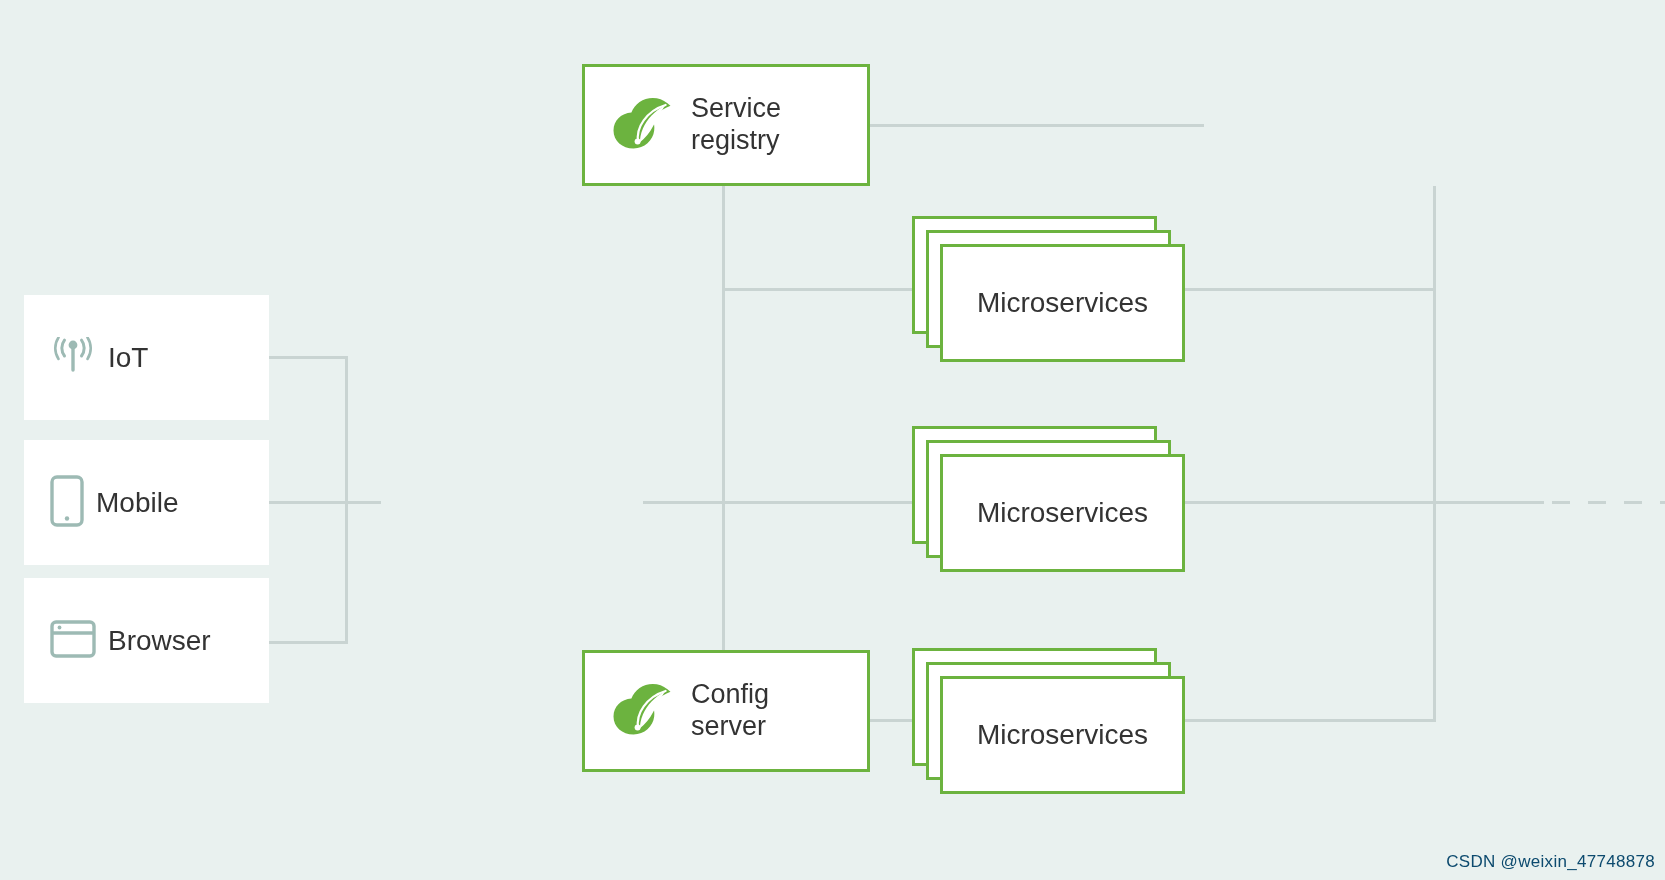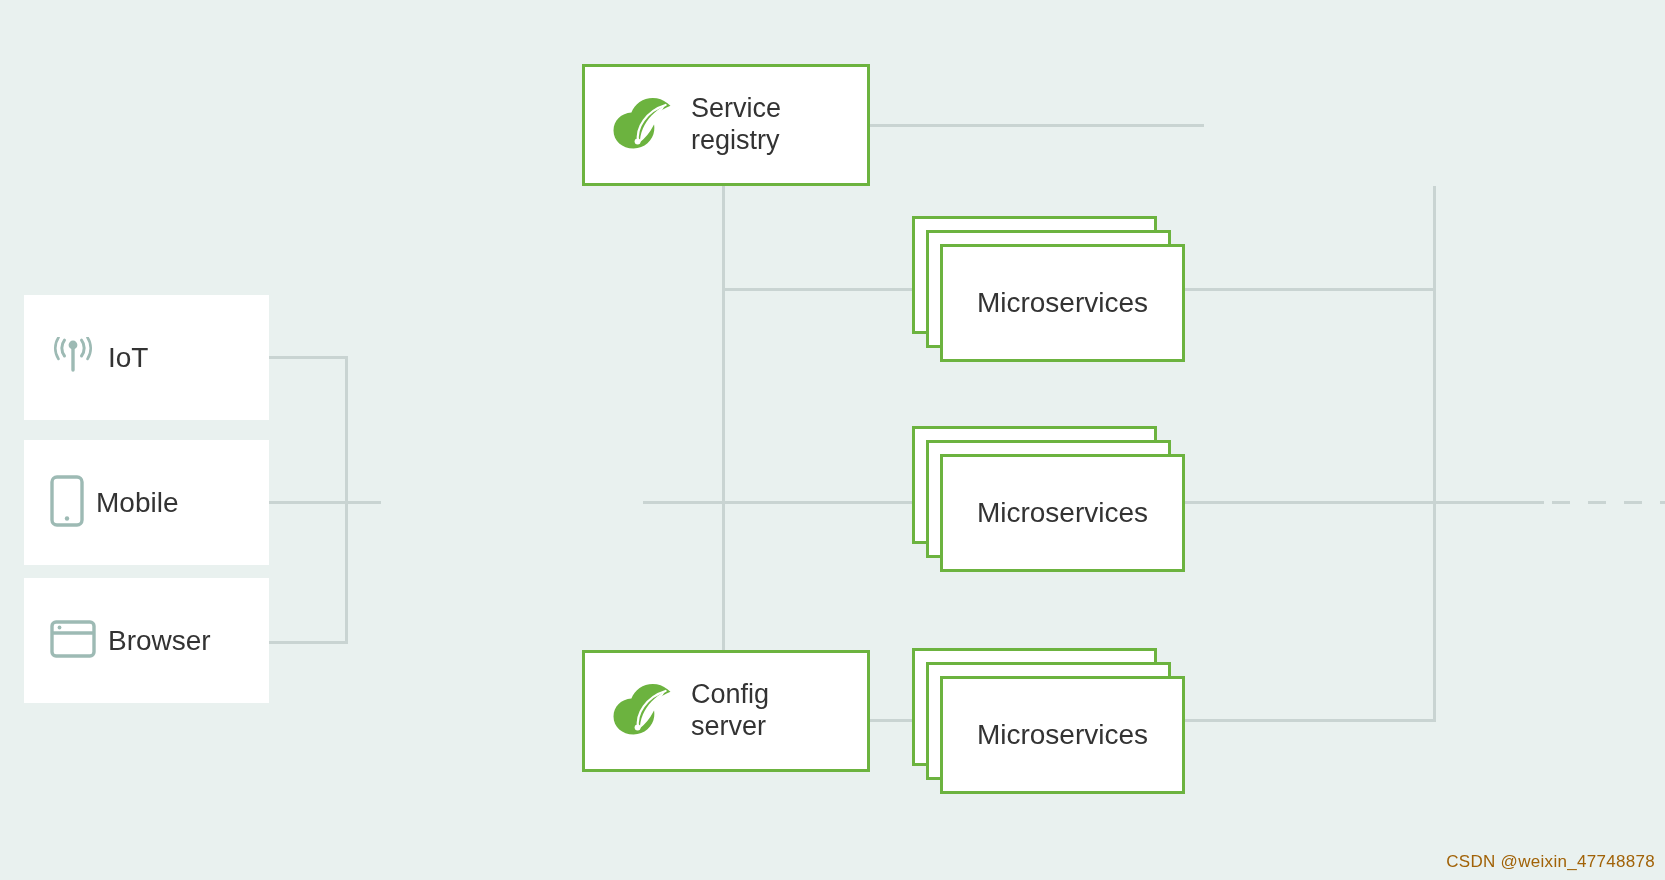"CSDN @weixin_47748878" .watermark { color: #a16207 -> #0c4a6e }
